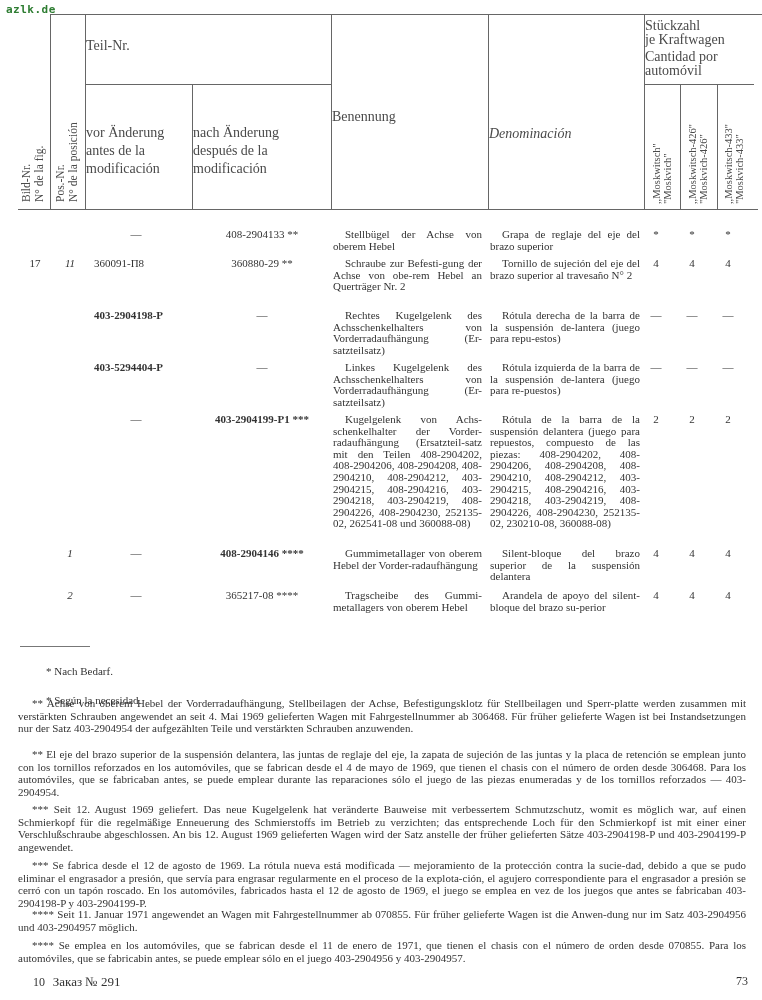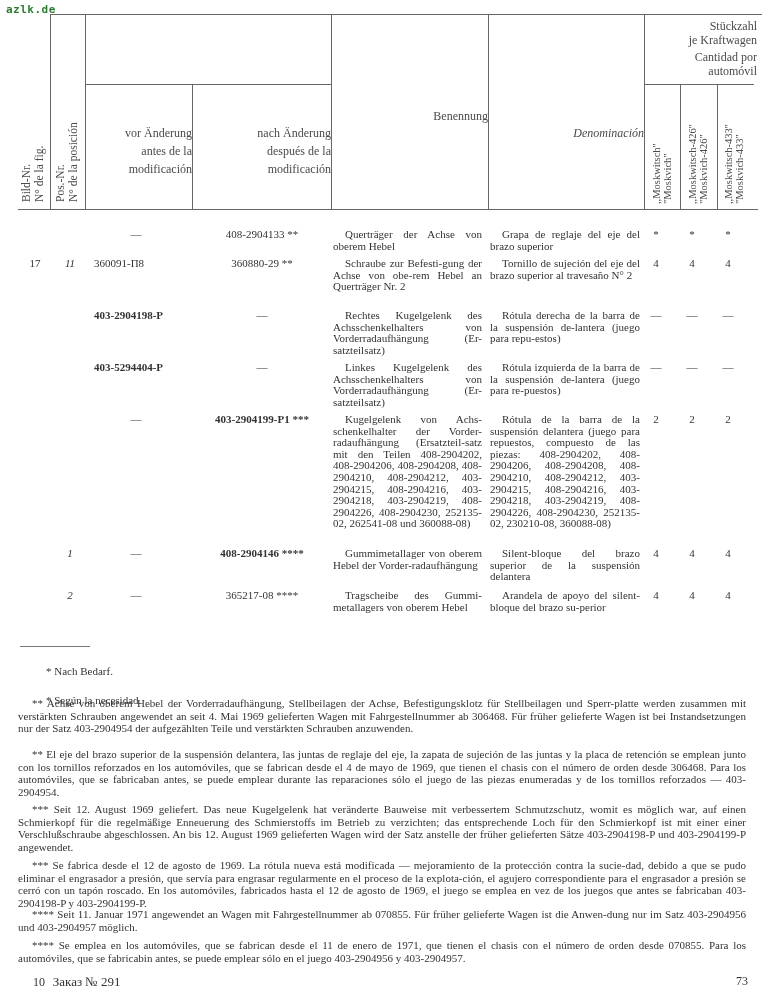"Stückzahl" .htxt { font-size: 12px -> 14px; text-align: right -> left }
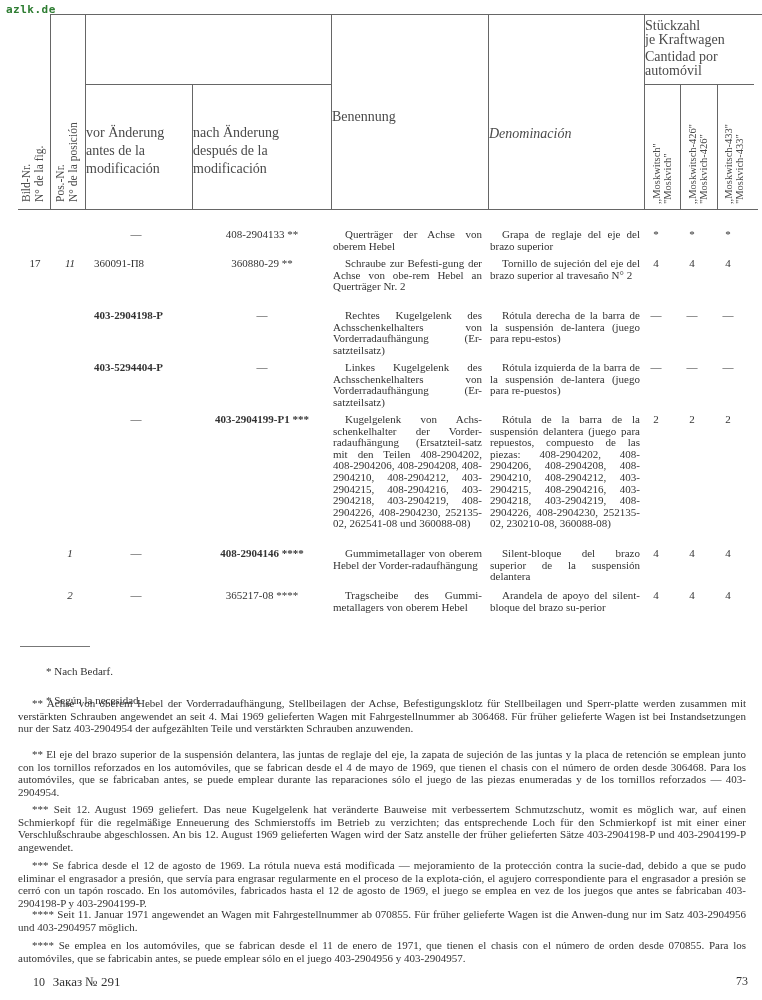"Teil-Nr." div { html: none -> <div>Teil-Nr.</div> }
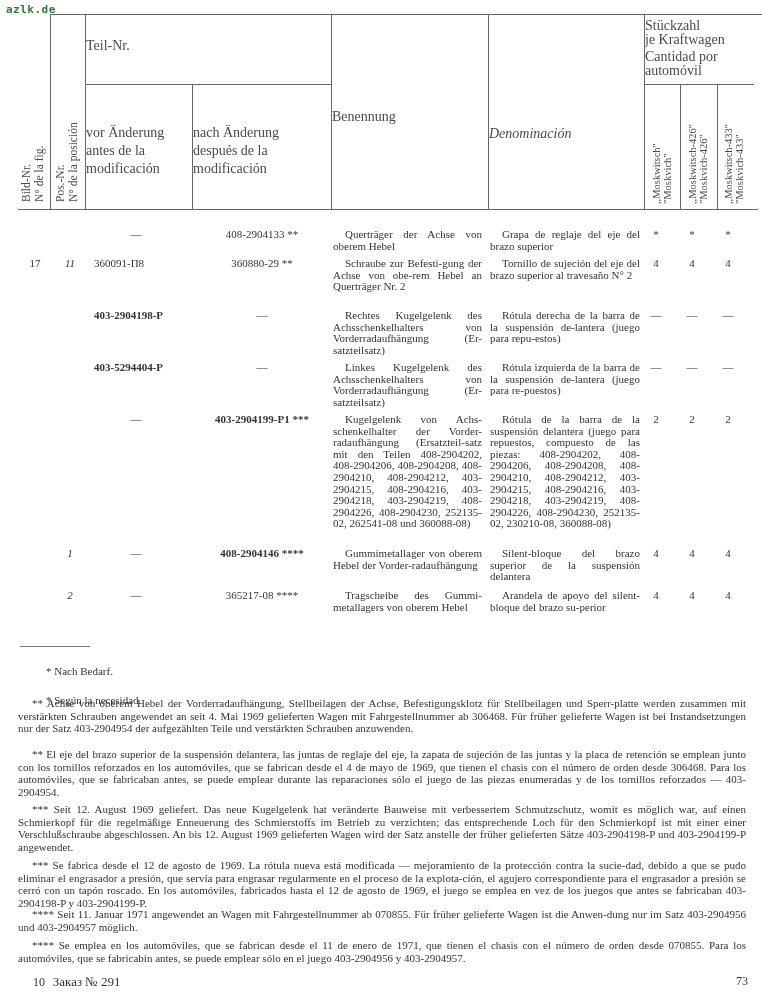"Querträger der Achse von oberem" div.cell { text: Querträger -> Stellbügel }
